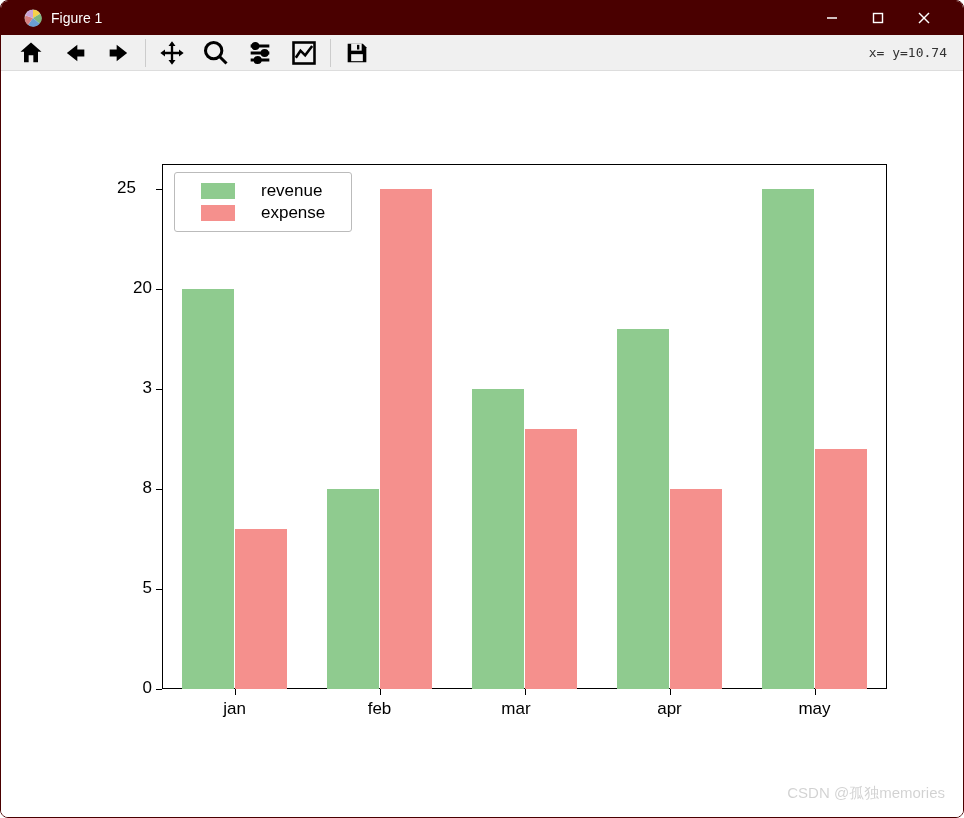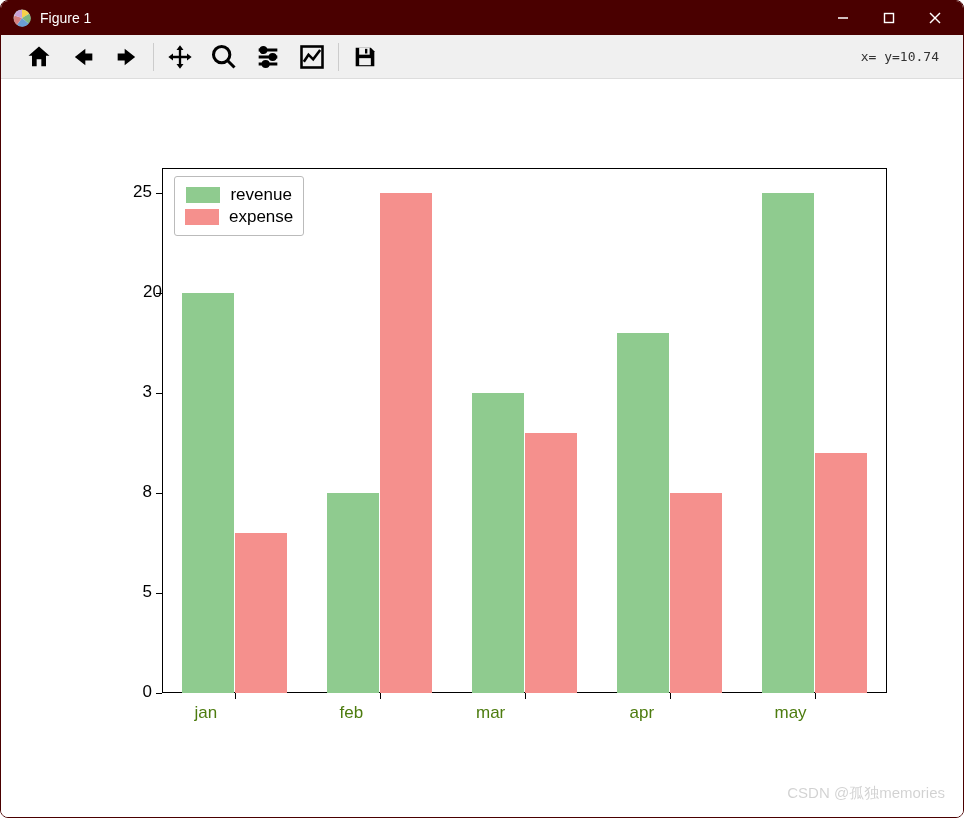"Figure 1" .titlebar { padding: 0 5px -> 0 16px }
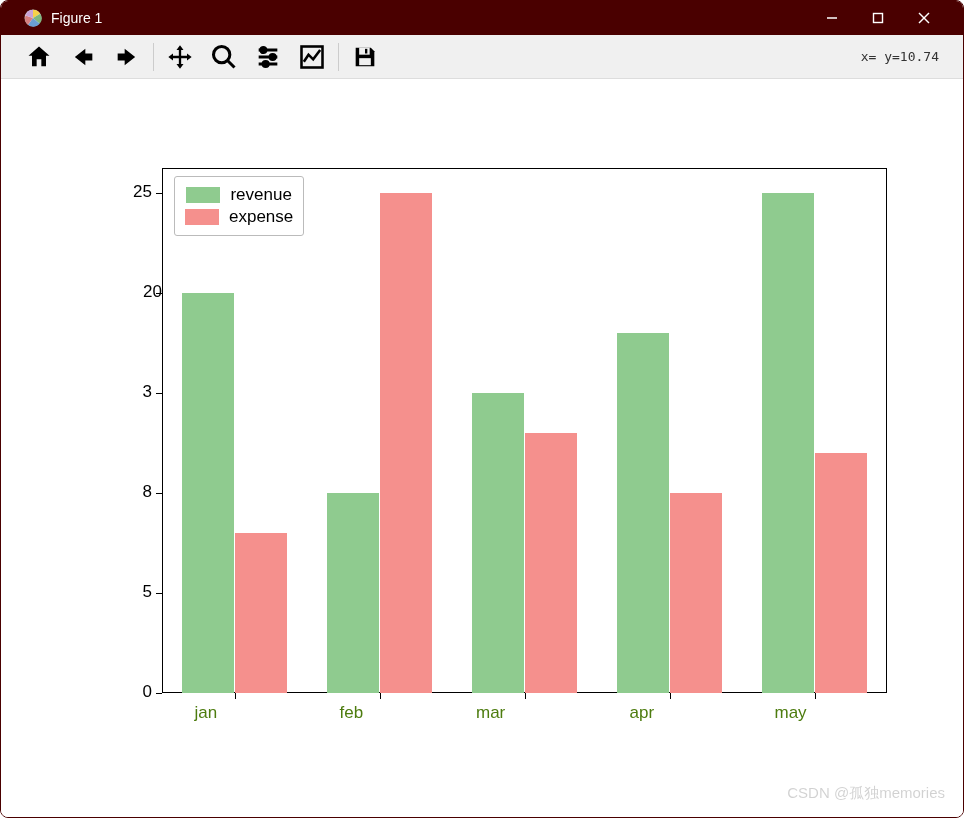"x= y=10.74" .toolbar { height: 44px -> 36px; padding: 0 16px -> 0 8px }
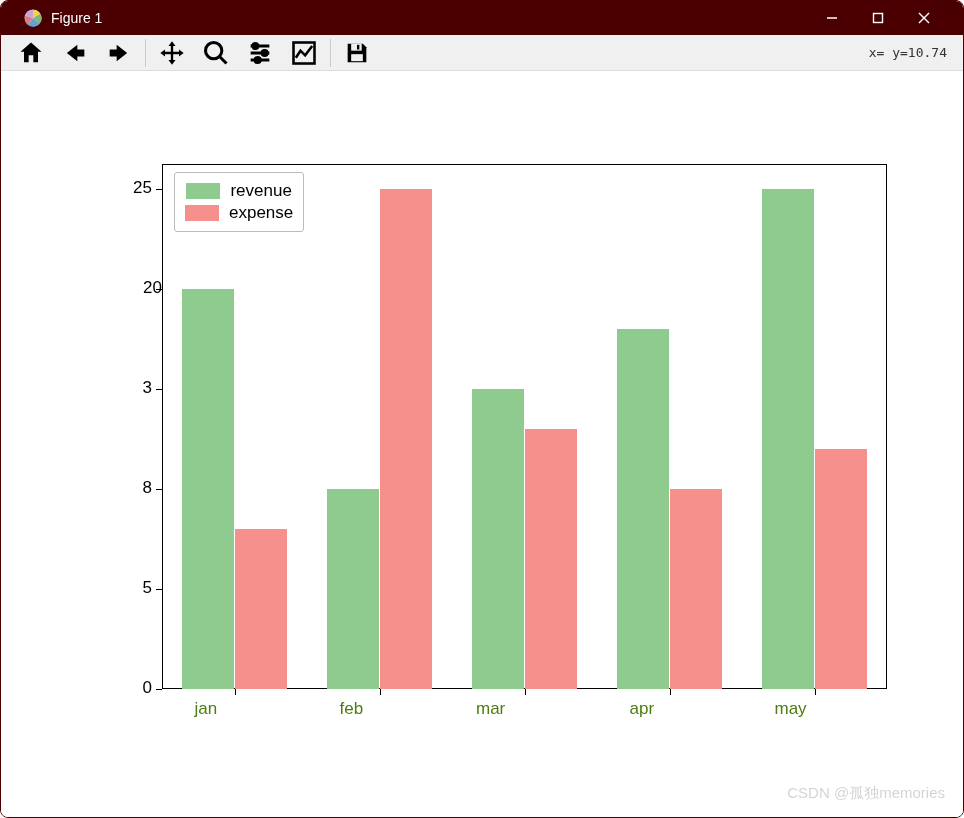"25" div.ytick { left: 62px -> 46px }
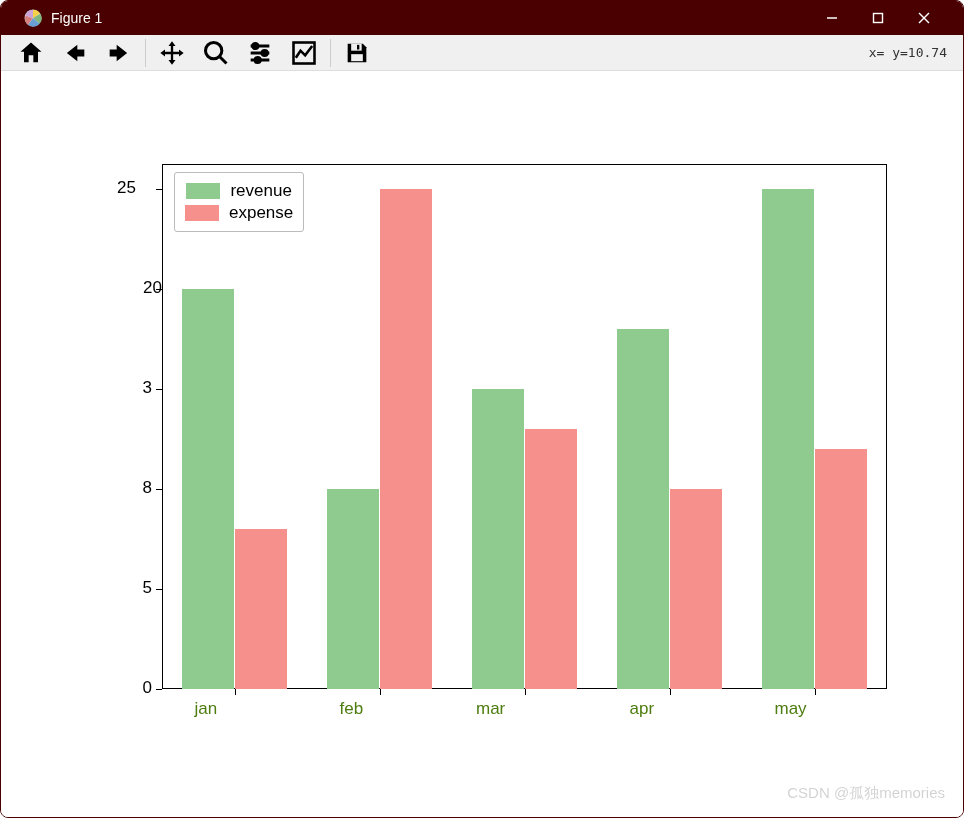"revenue" .legend-row { gap: 10px -> 26px; justify-content: center -> none; margin: 2px 0 -> 2px 16px }
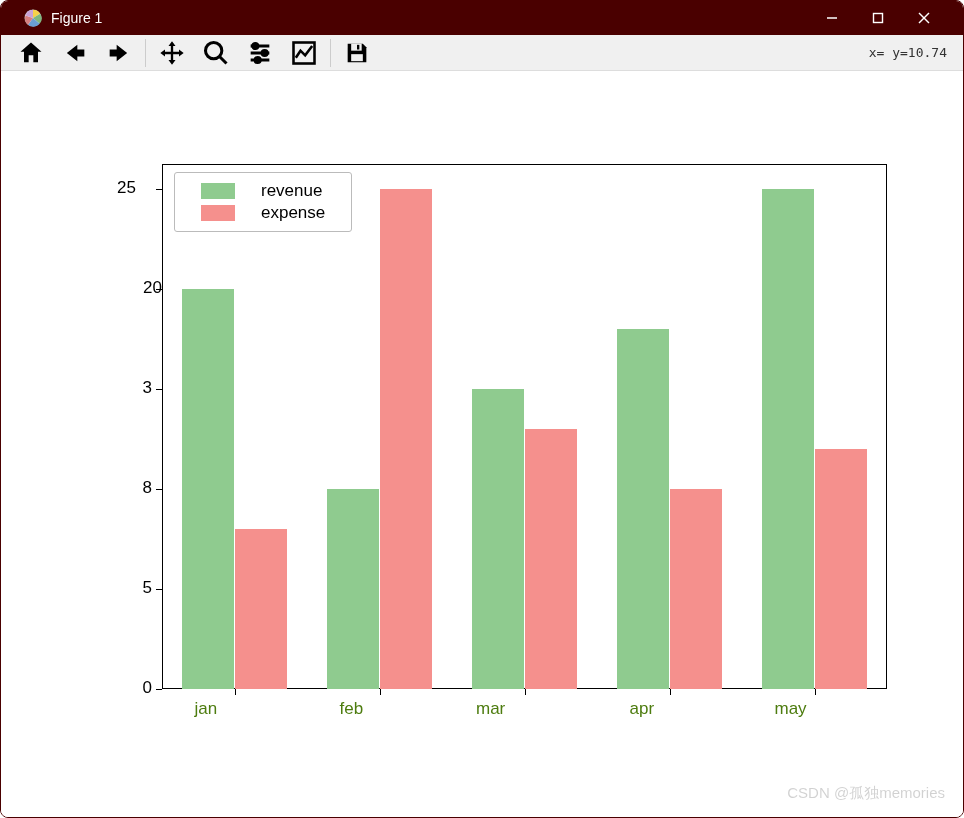"20" div.ytick { left: 72px -> 62px }
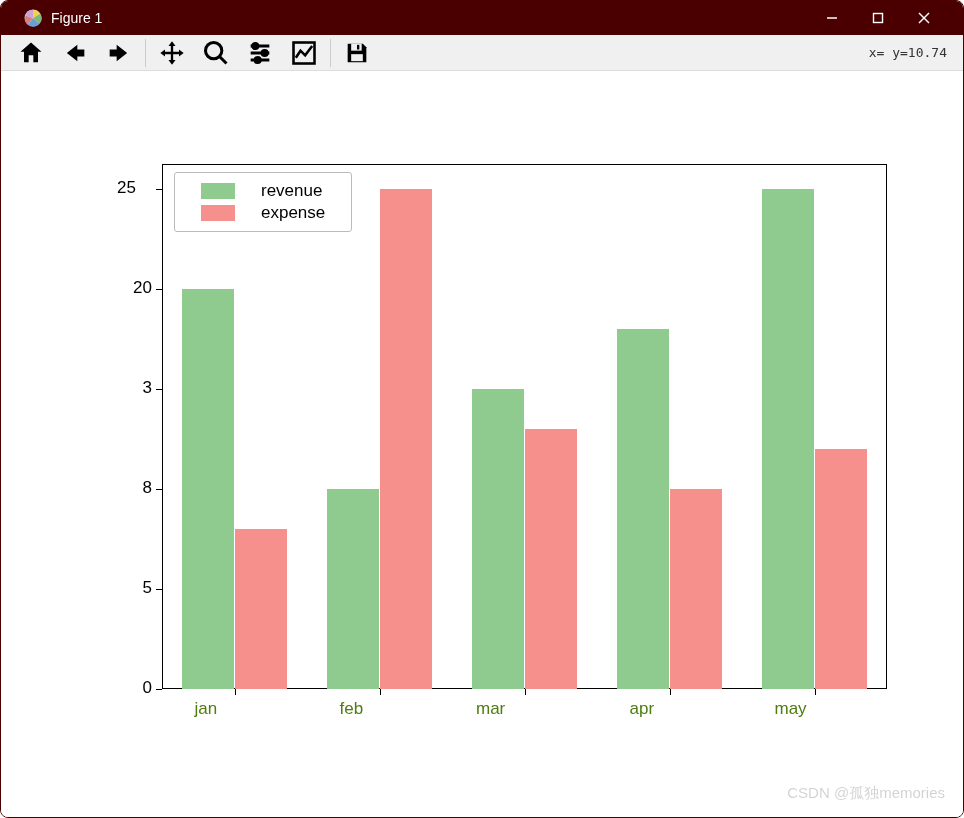"jan" .xtick { color: #4d7c0f -> #000000; text-align: left -> center }
